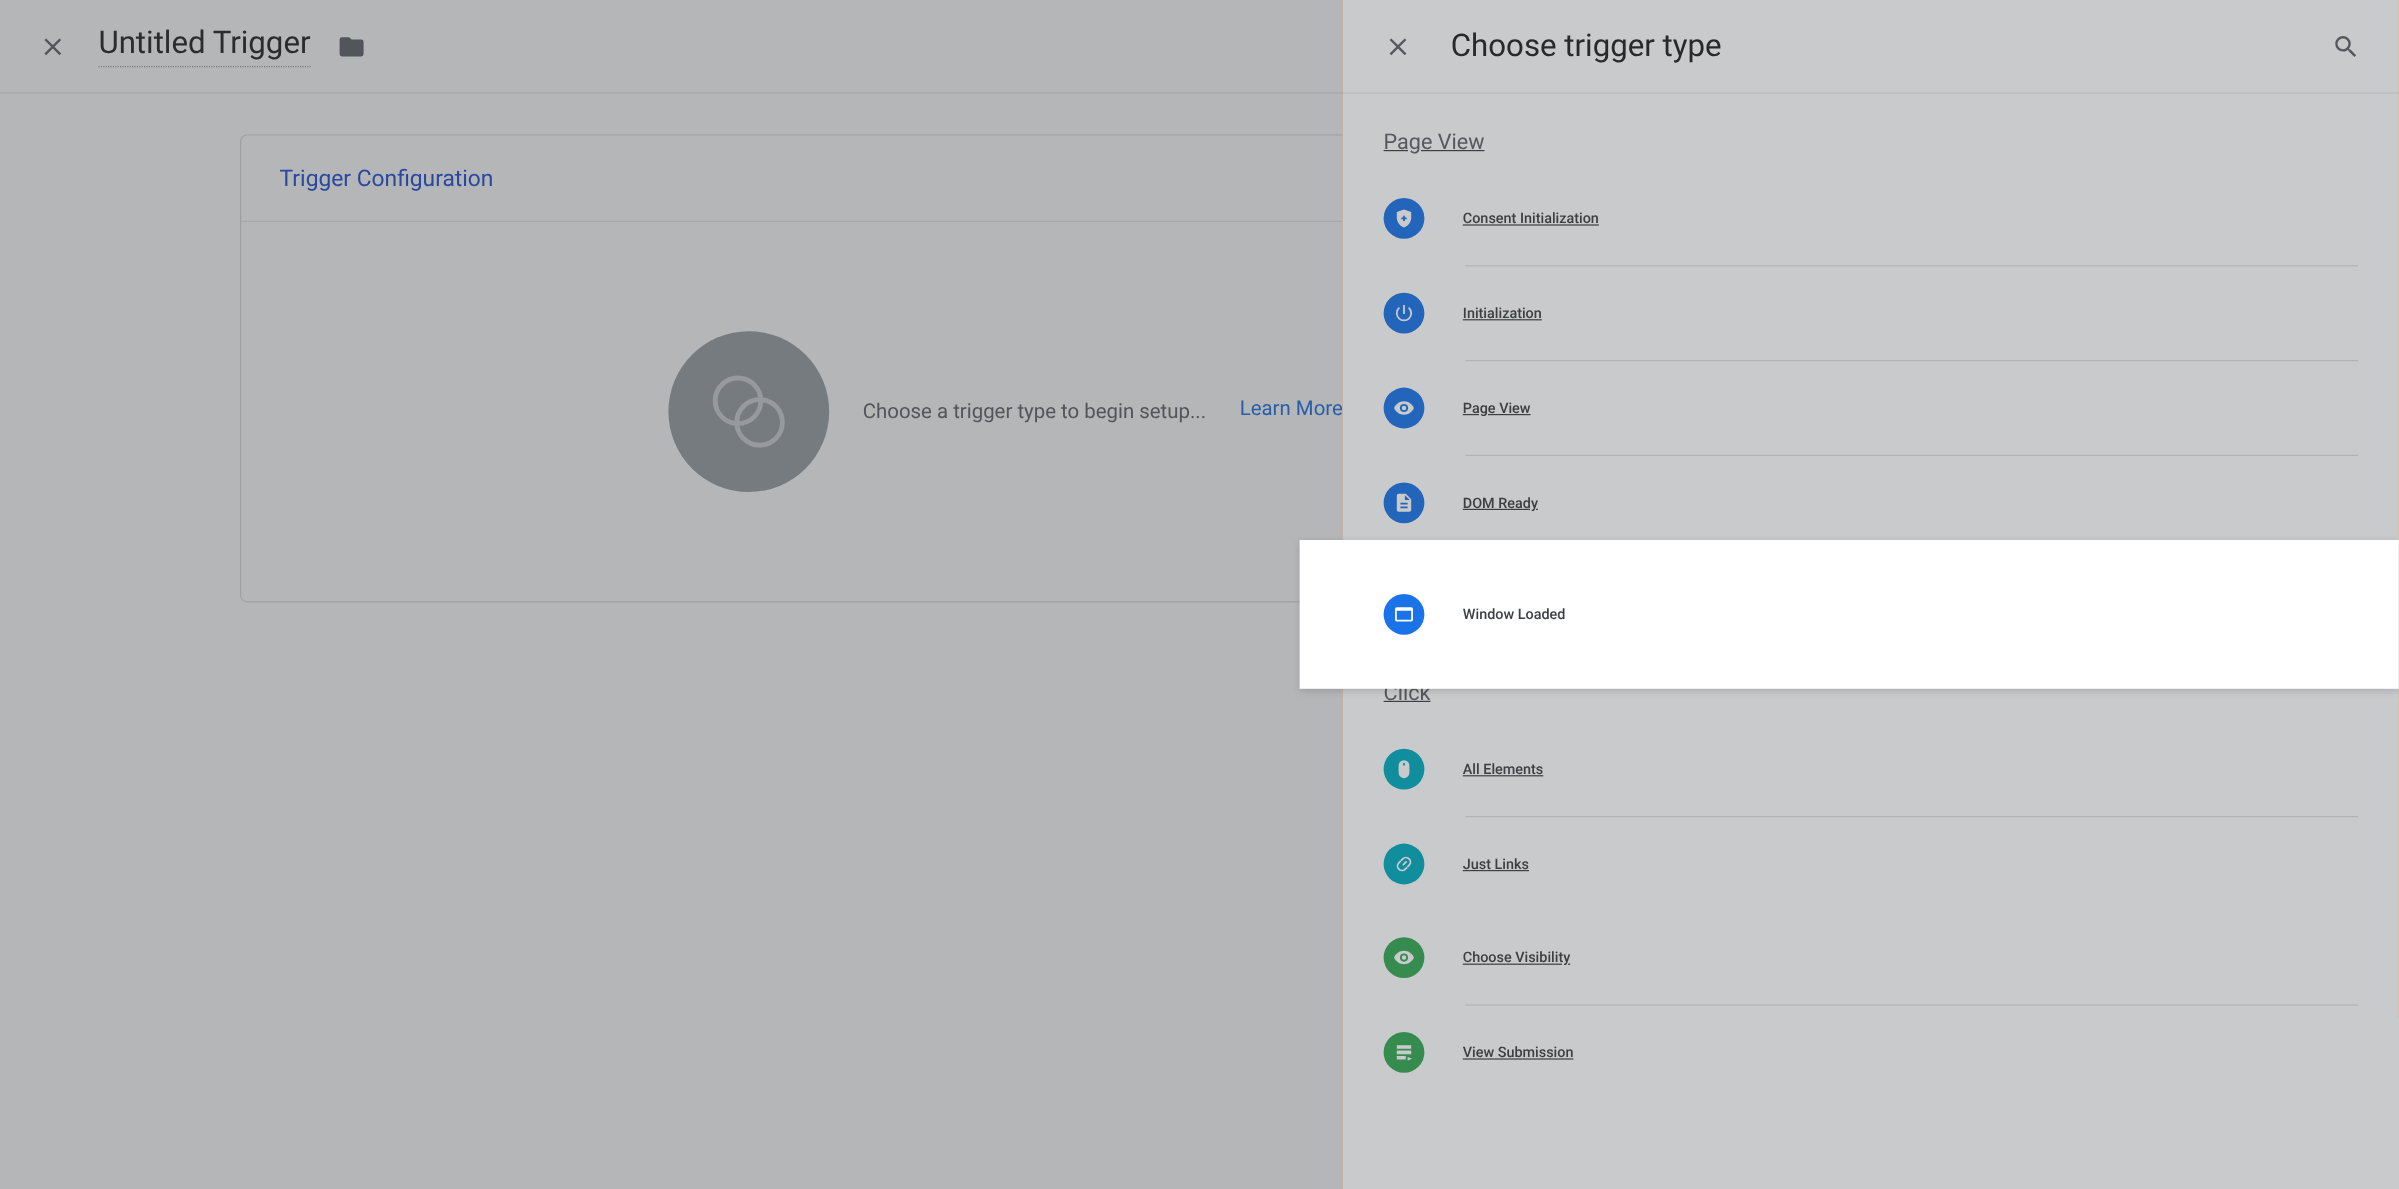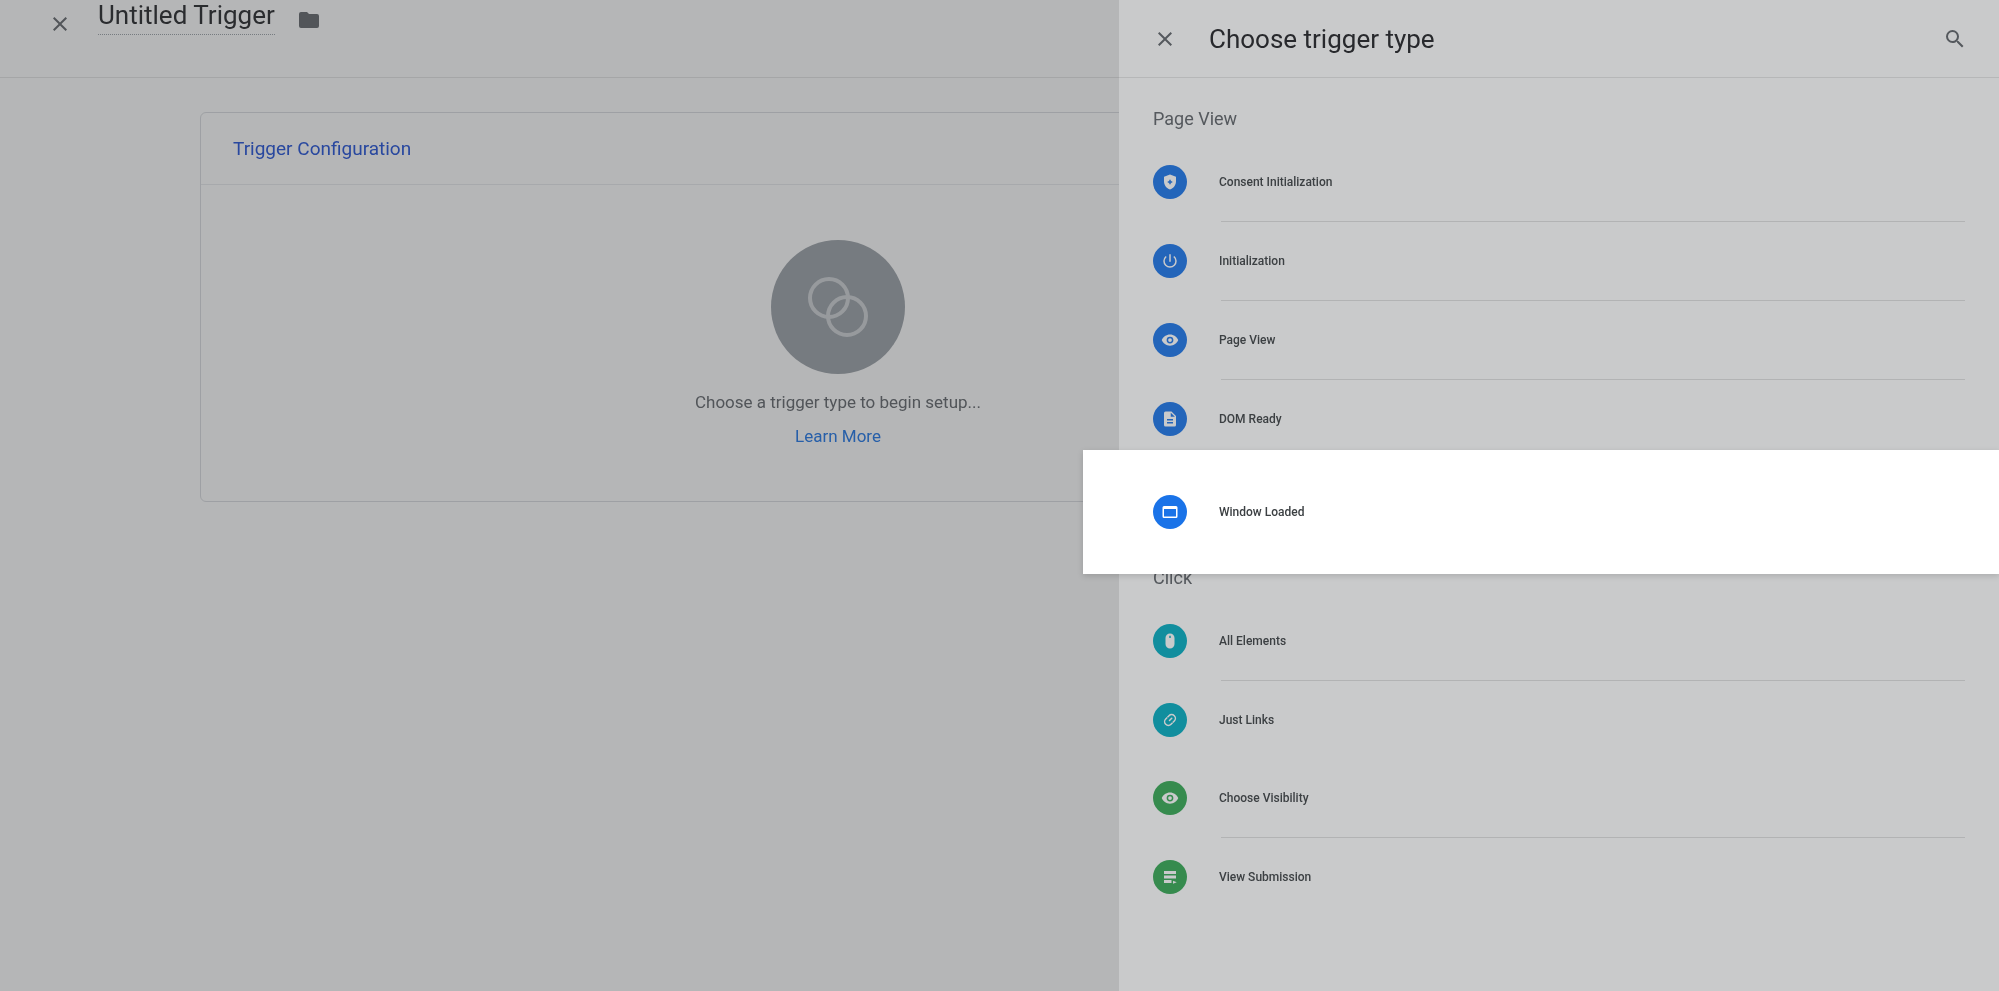"Untitled Trigger" .topbar { align-items: flex-start -> center; padding: 0 36px -> 0 20px }
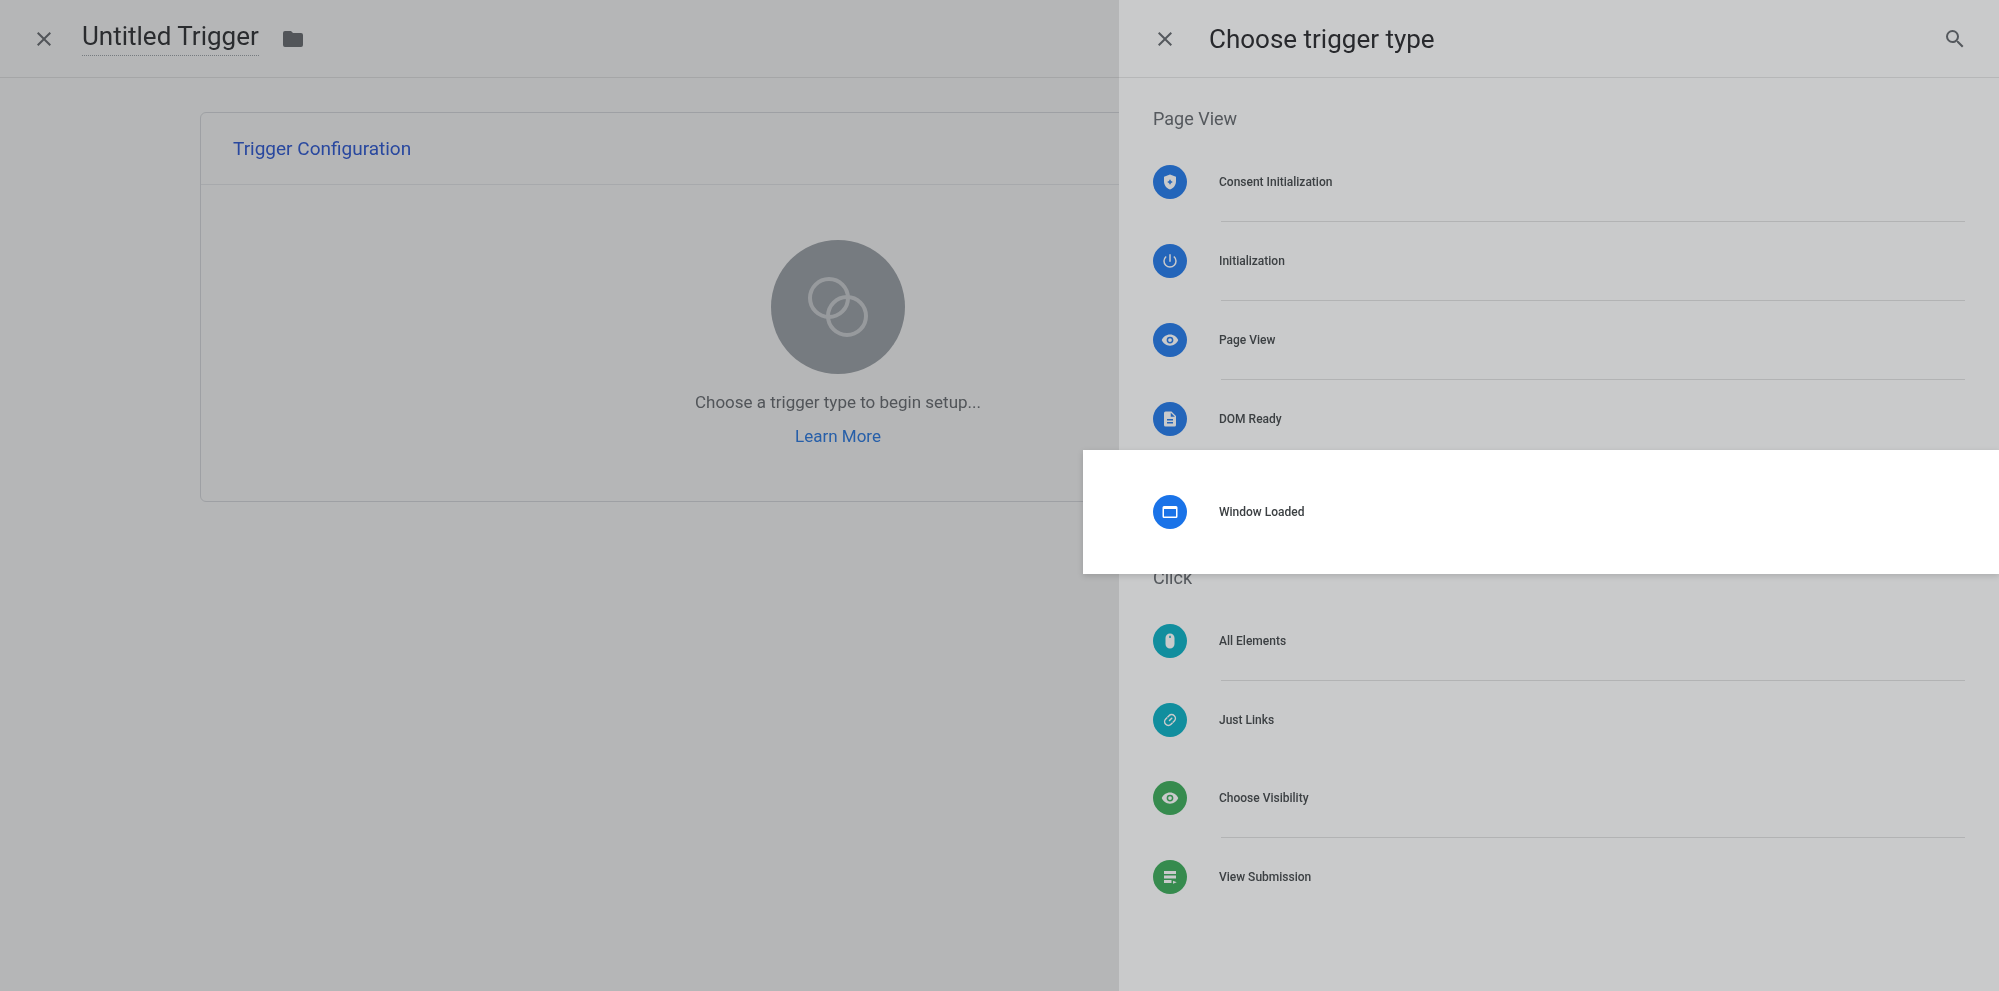"Page View" .drawer-scroll { text-decoration: none -> underline }
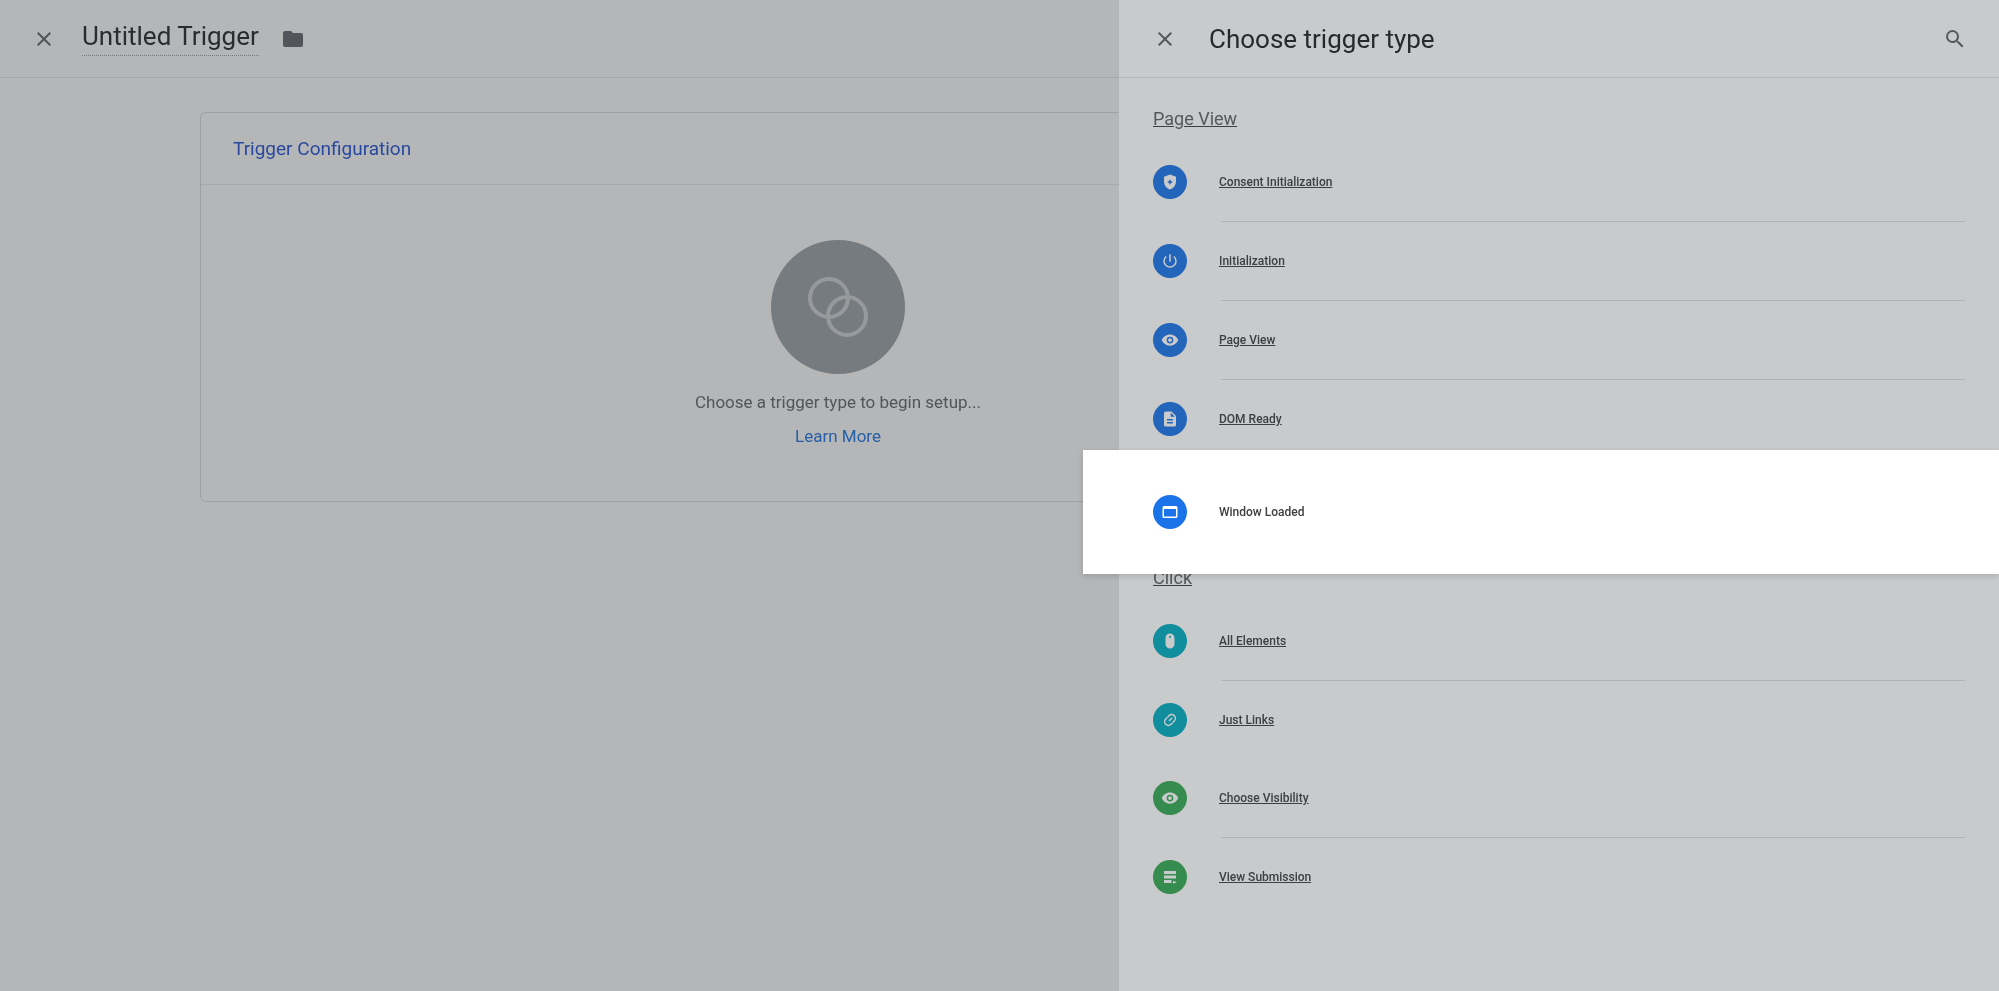"Choose a trigger type to" .card-body { flex-direction: column -> row; gap: 18px -> 28px }
